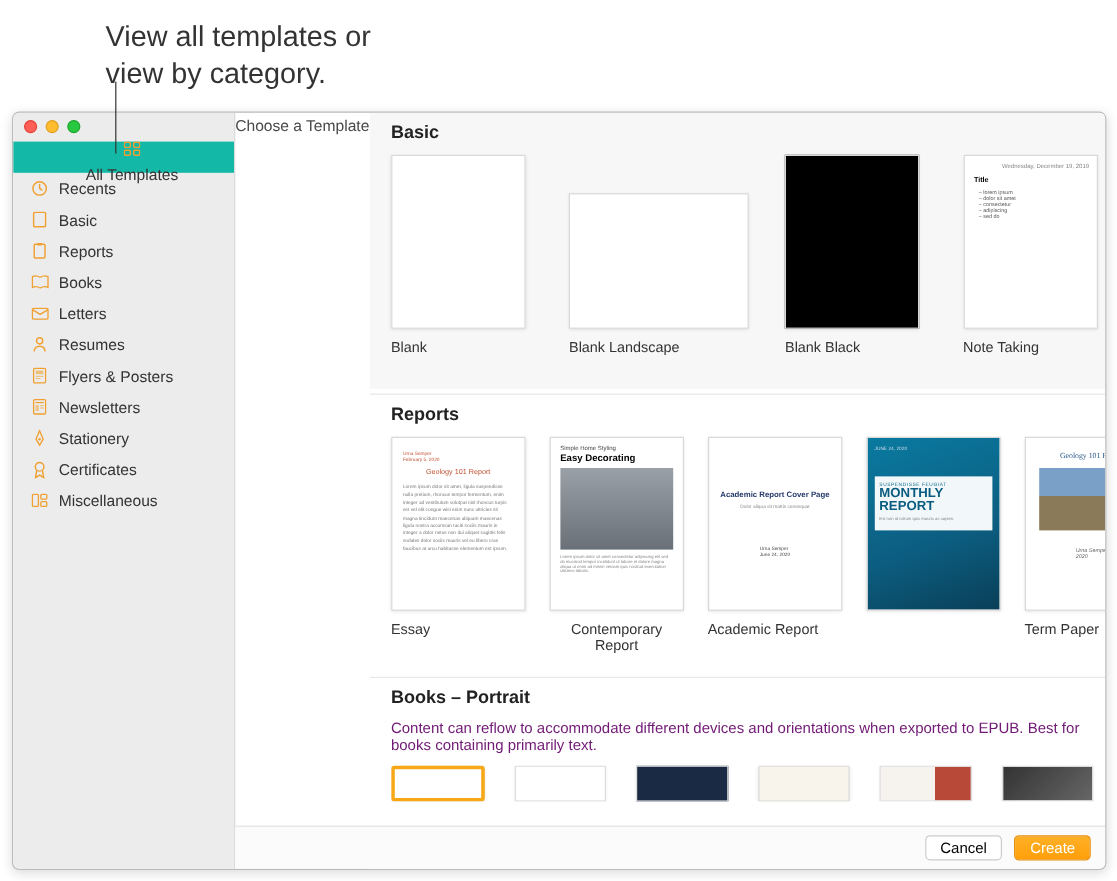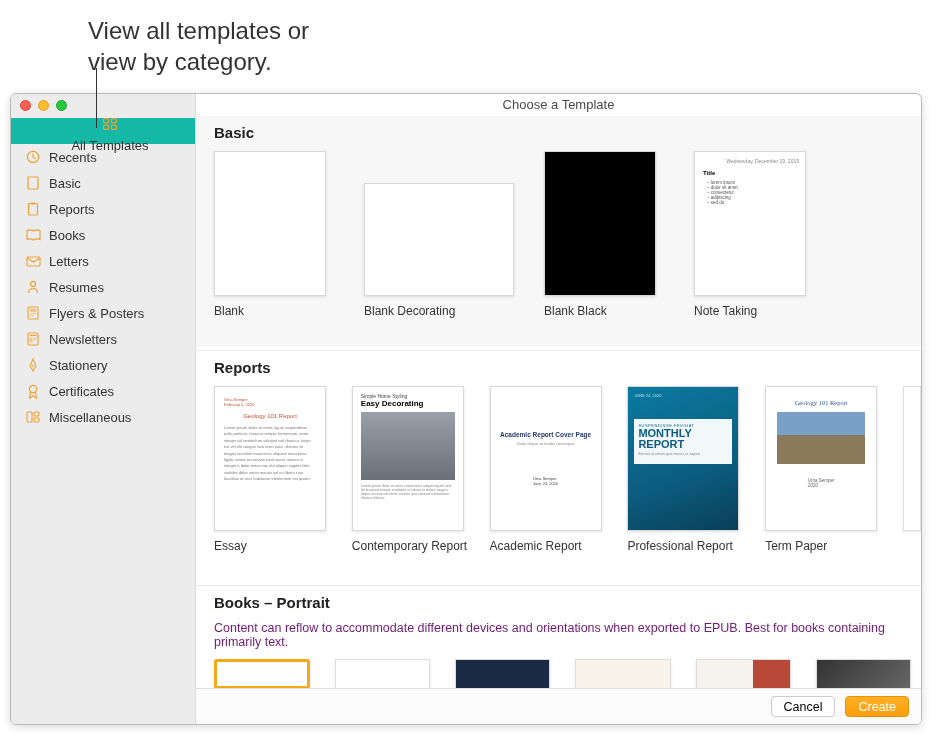"Choose a Template" .main { flex-direction: column -> row }
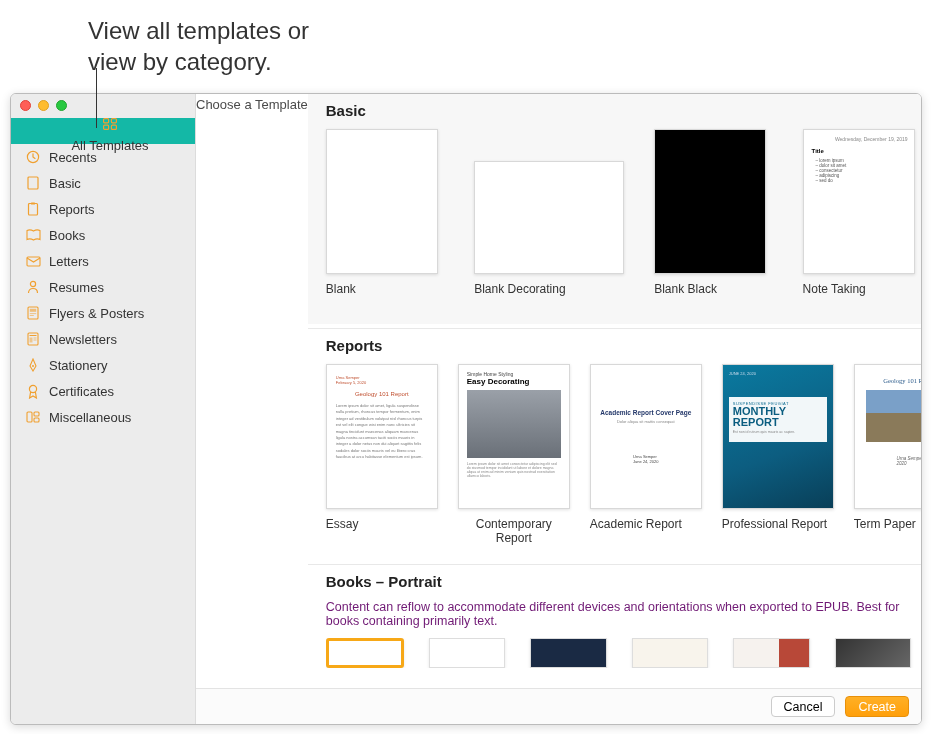"Blank Decorating" div.template-label { text: Decorating -> Landscape }
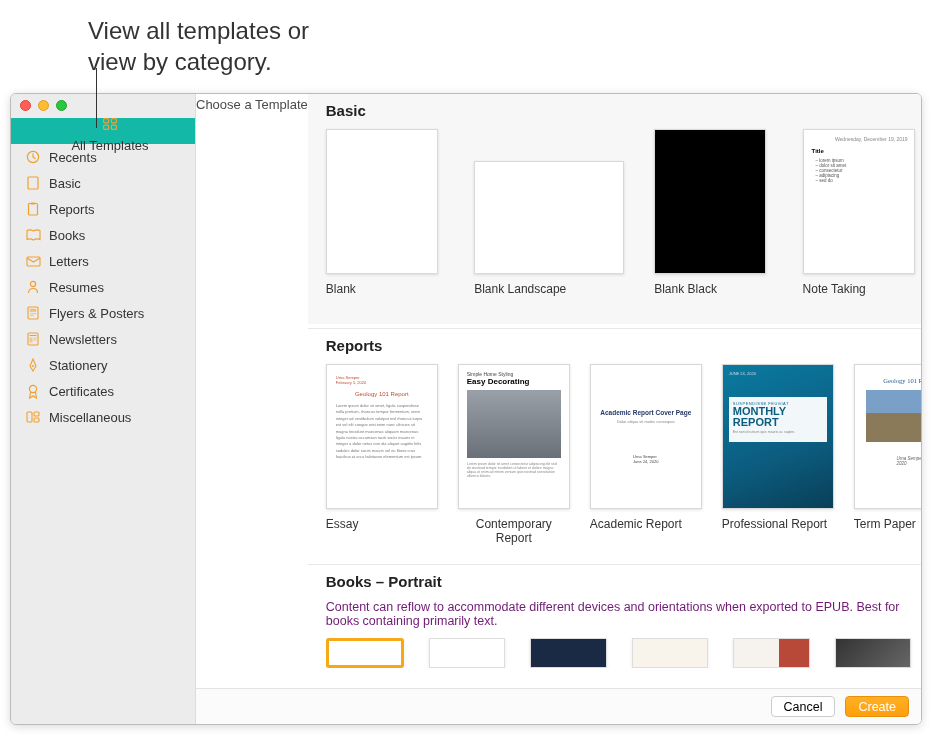"Professional Report" div.template-label { html: <div>Professional Report</div> -> none }
